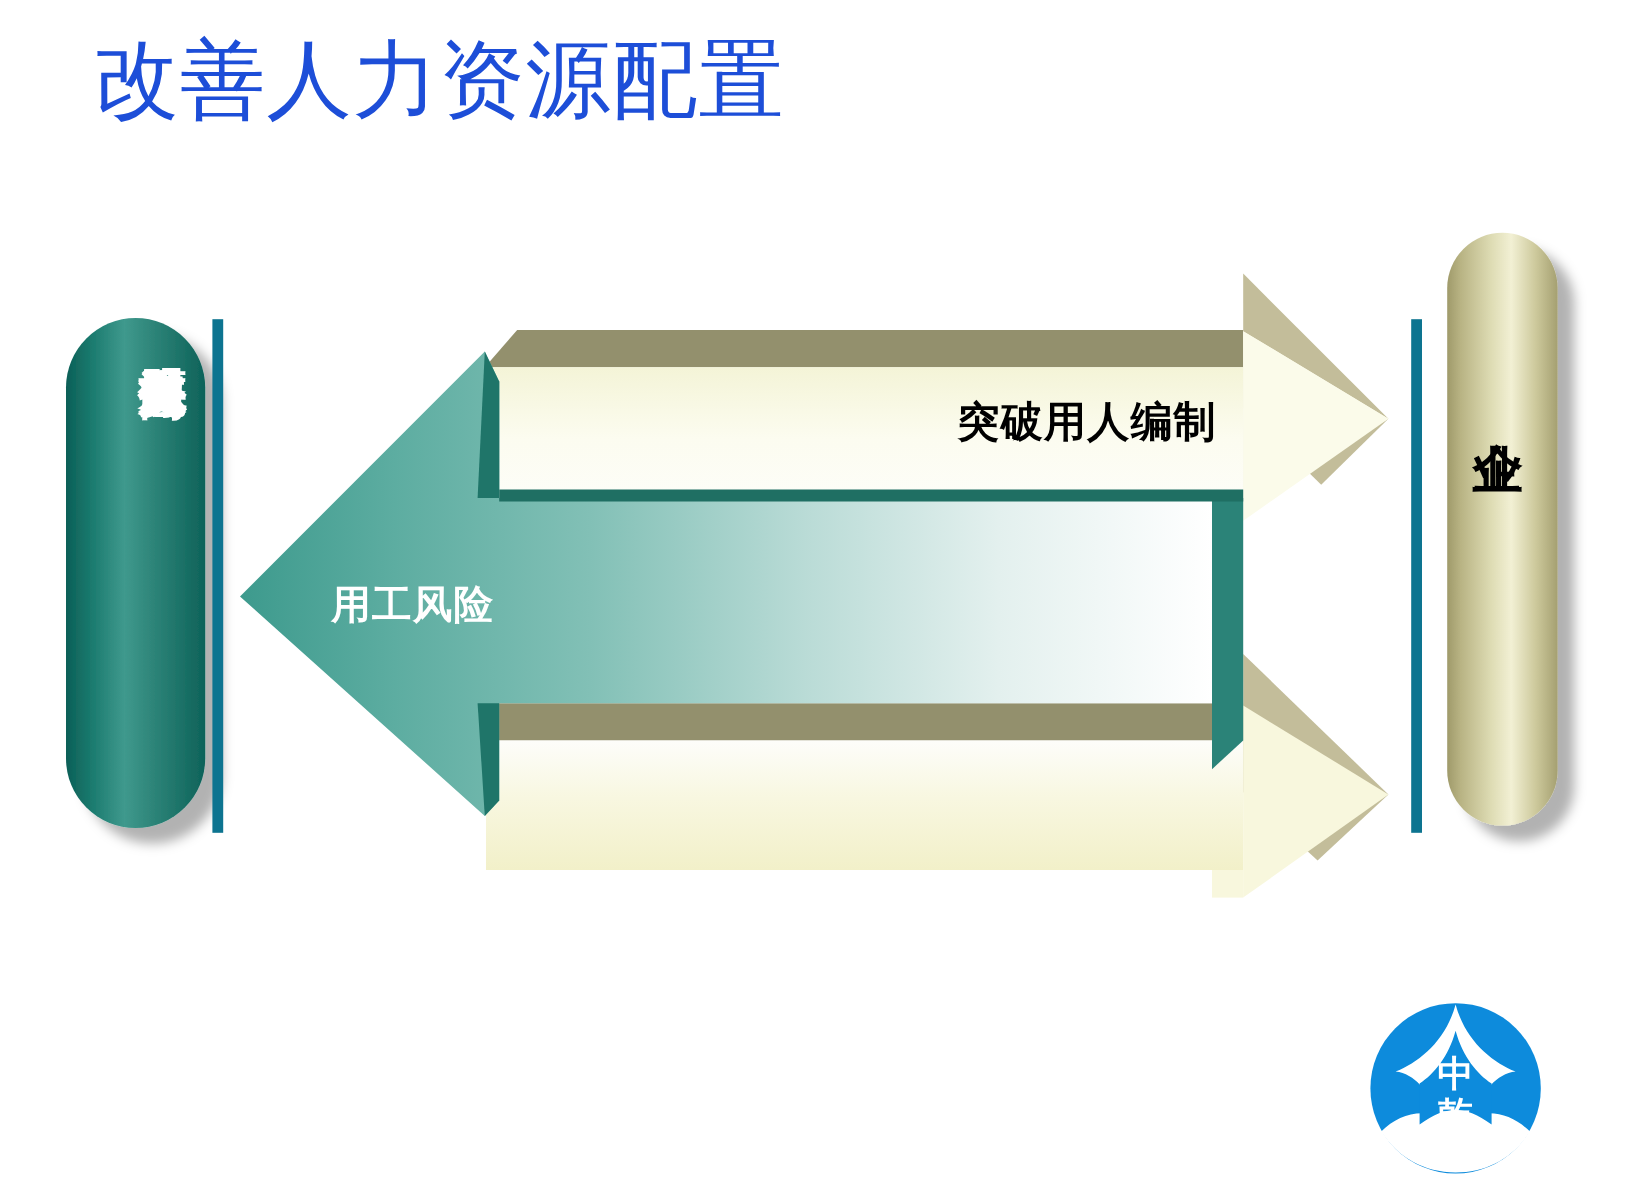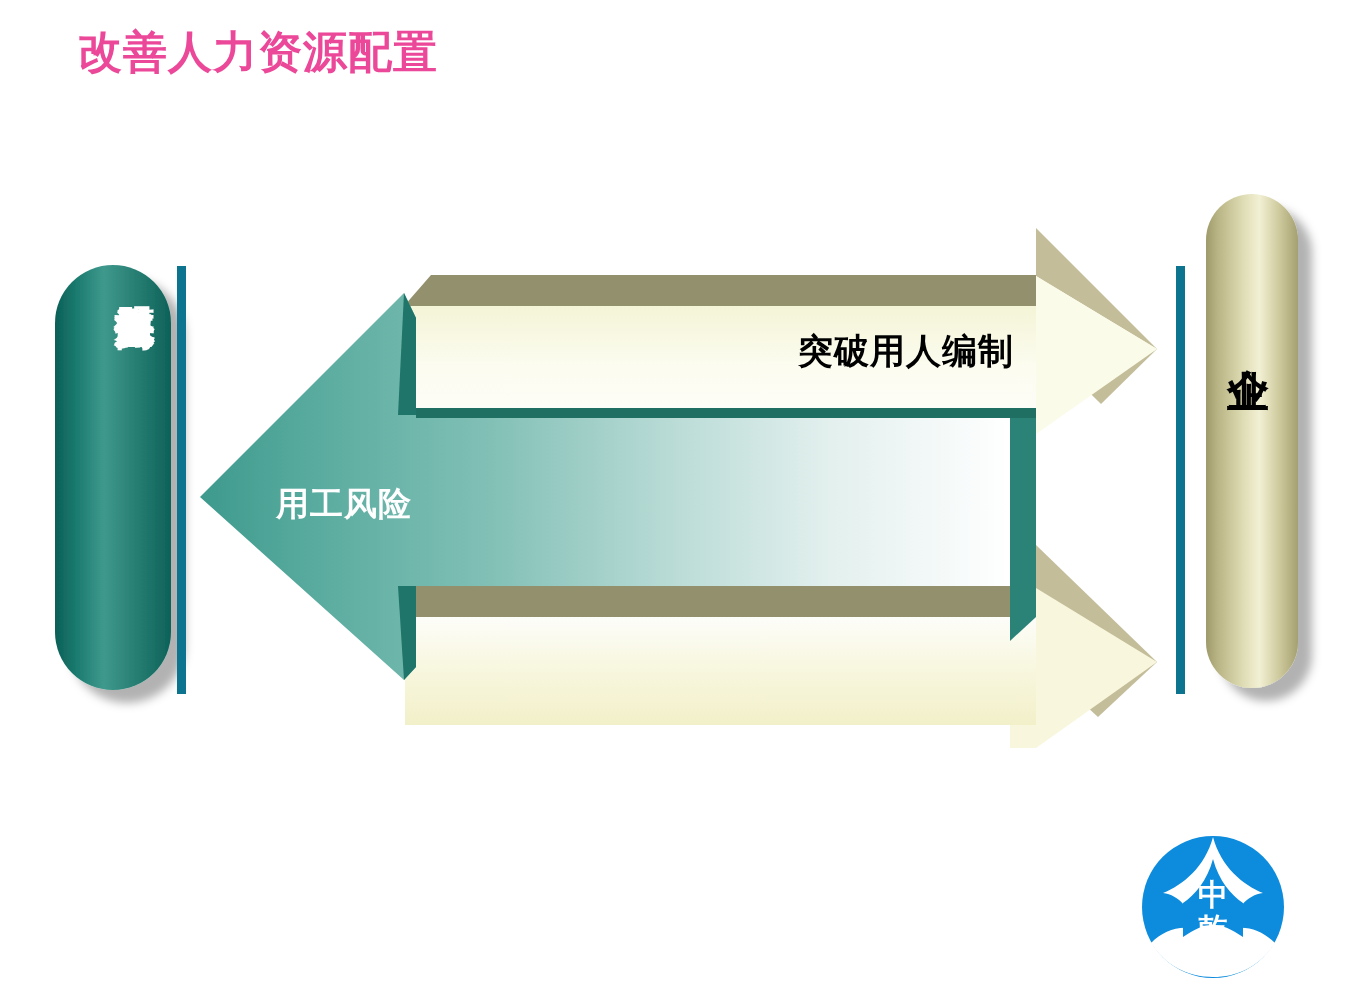"改善人力资源配置" #slide-title { color: #ec4899 -> #1d4ed8; font-size: 44px -> 71px; font-weight: 700 -> 400 }
